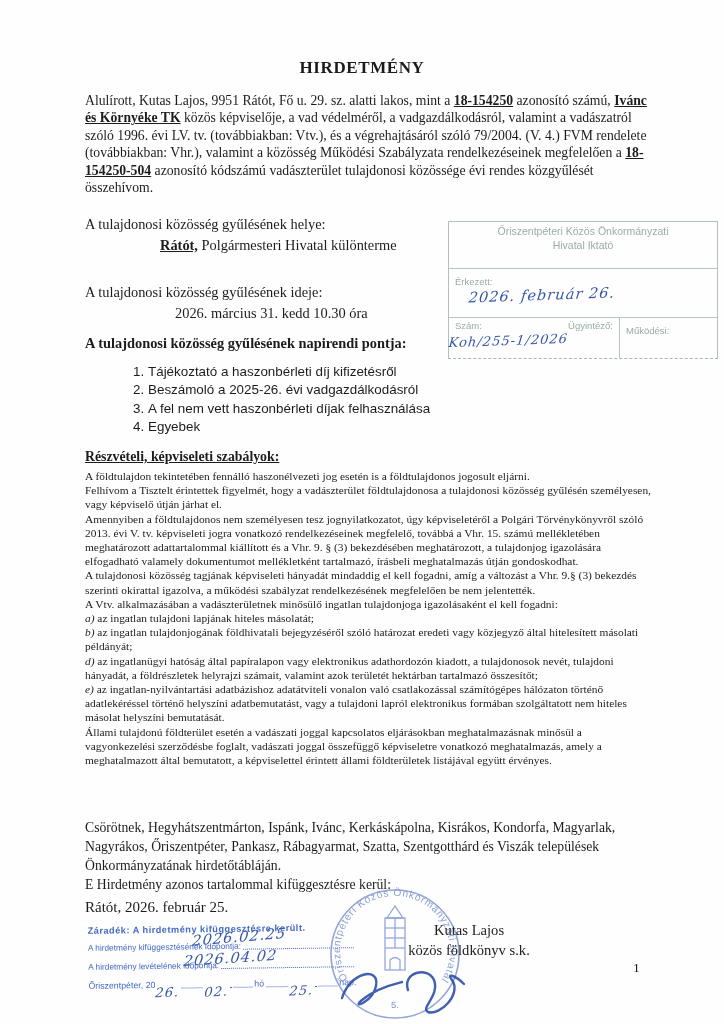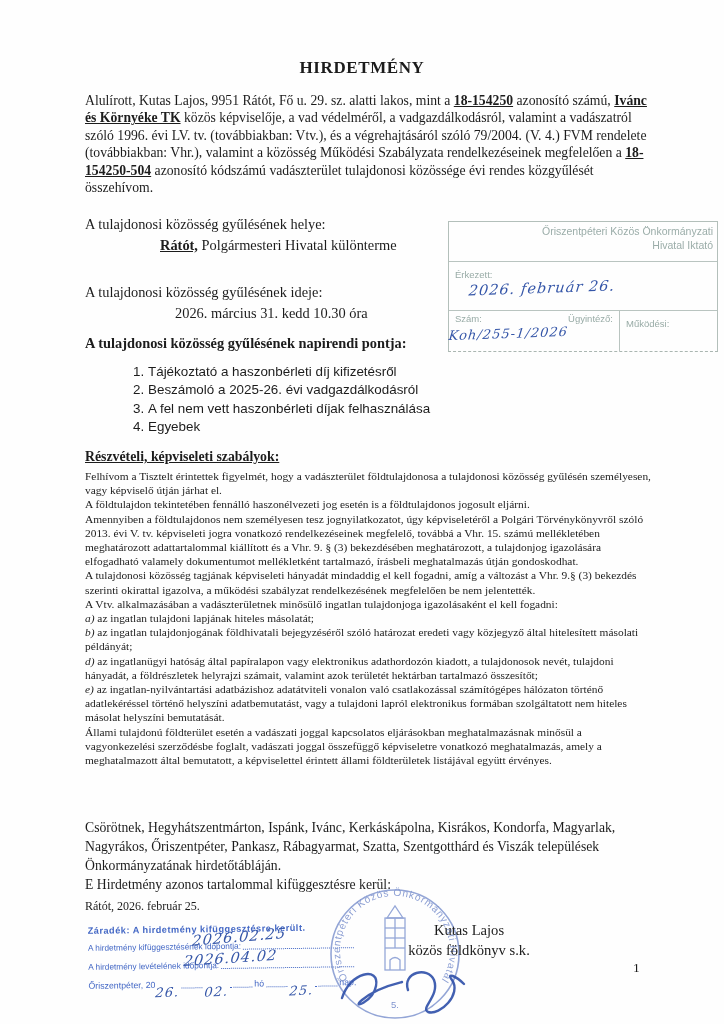"Őriszentpéteri Közös Önkormányzati" .reg-title { padding: 3px 4px 9px -> 3px 4px 16px; text-align: right -> center }
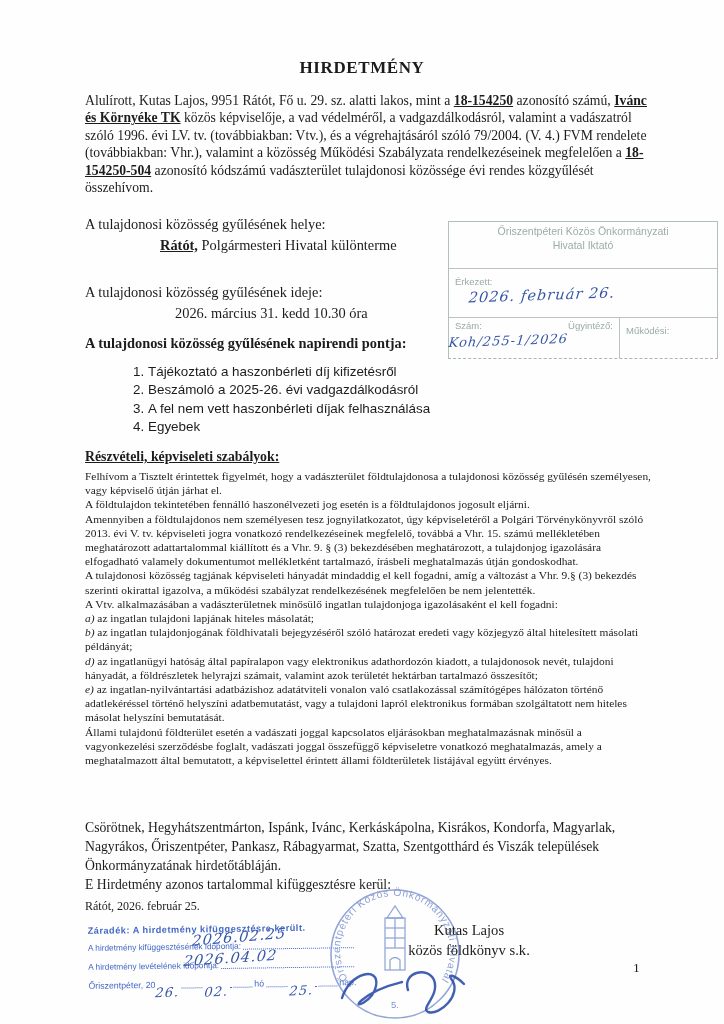"Felhívom a Tisztelt érintettek" p { order: before "A földtulajdon tekintetében fennálló" -> after "A földtulajdon tekintetében fennálló" }
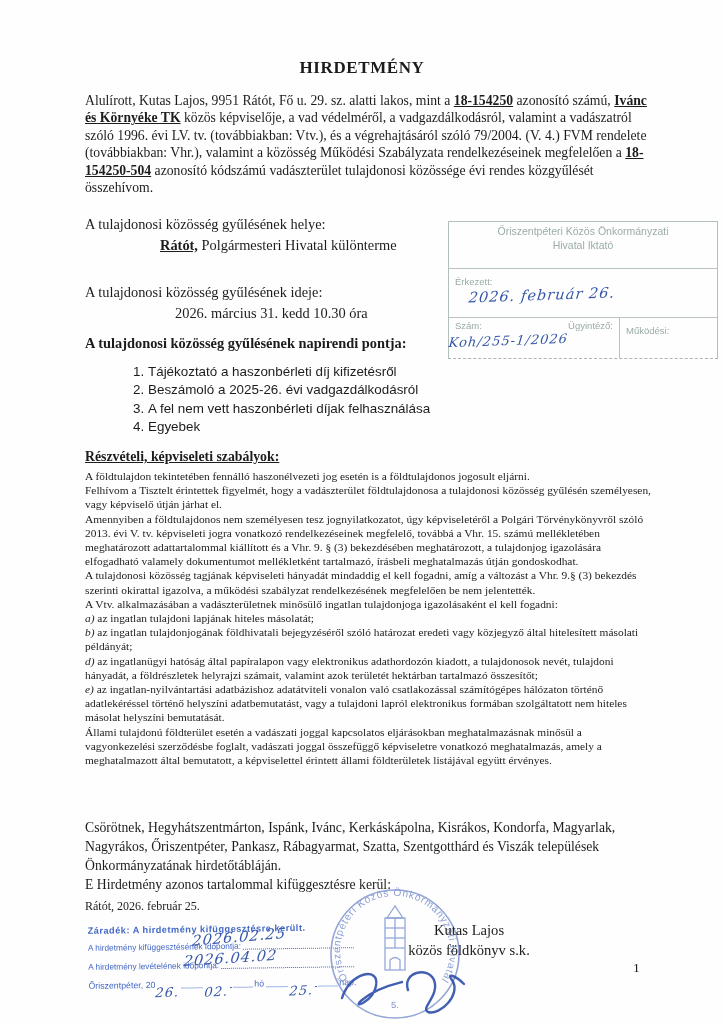"Rátót, 2026. február 25." .dateline { font-size: 12px -> 15px }
